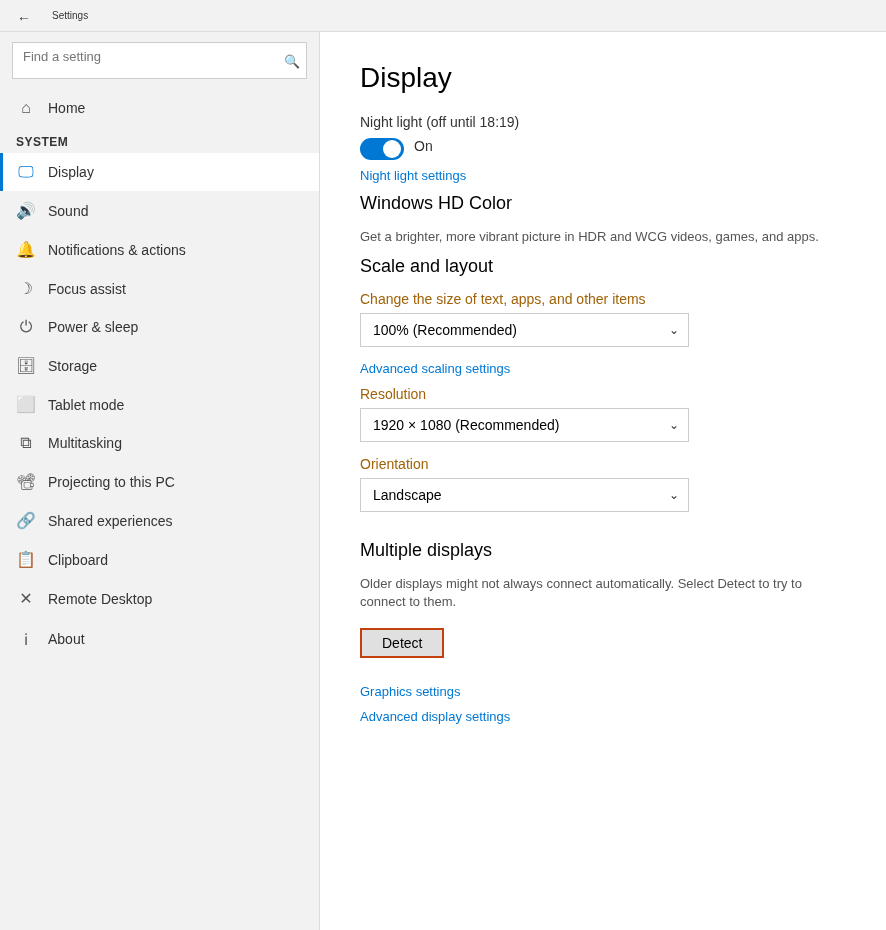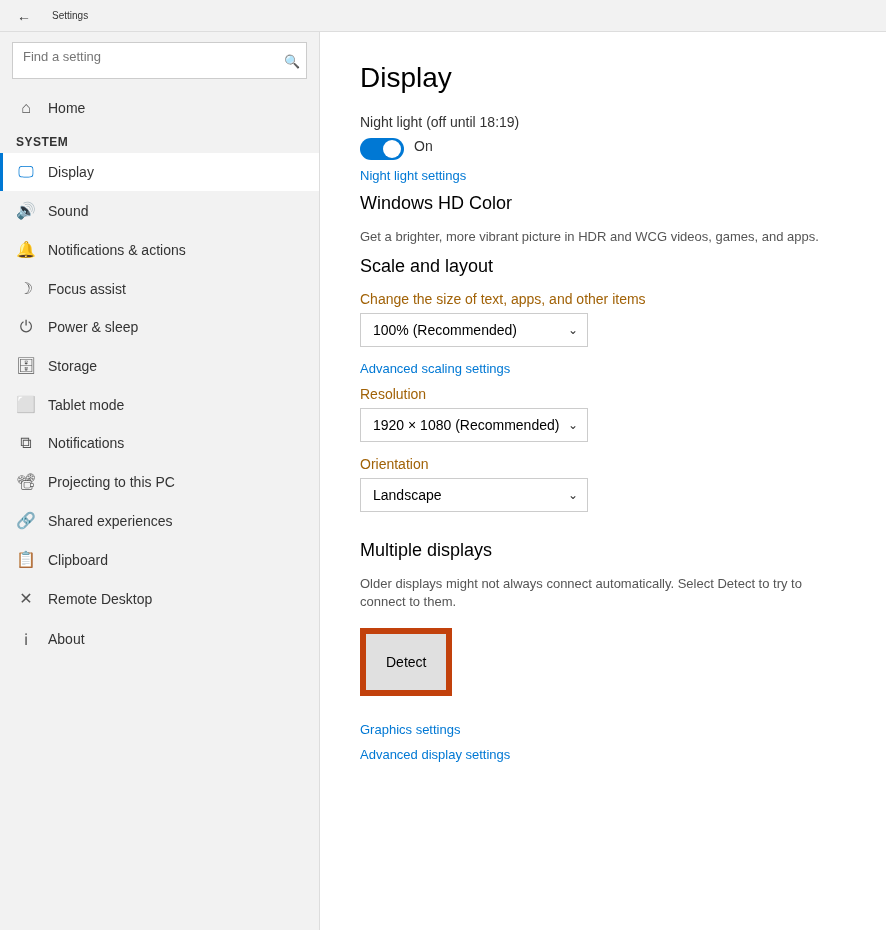"100% (Recommended)" .dropdown-wrapper { width: 228px -> 329px }
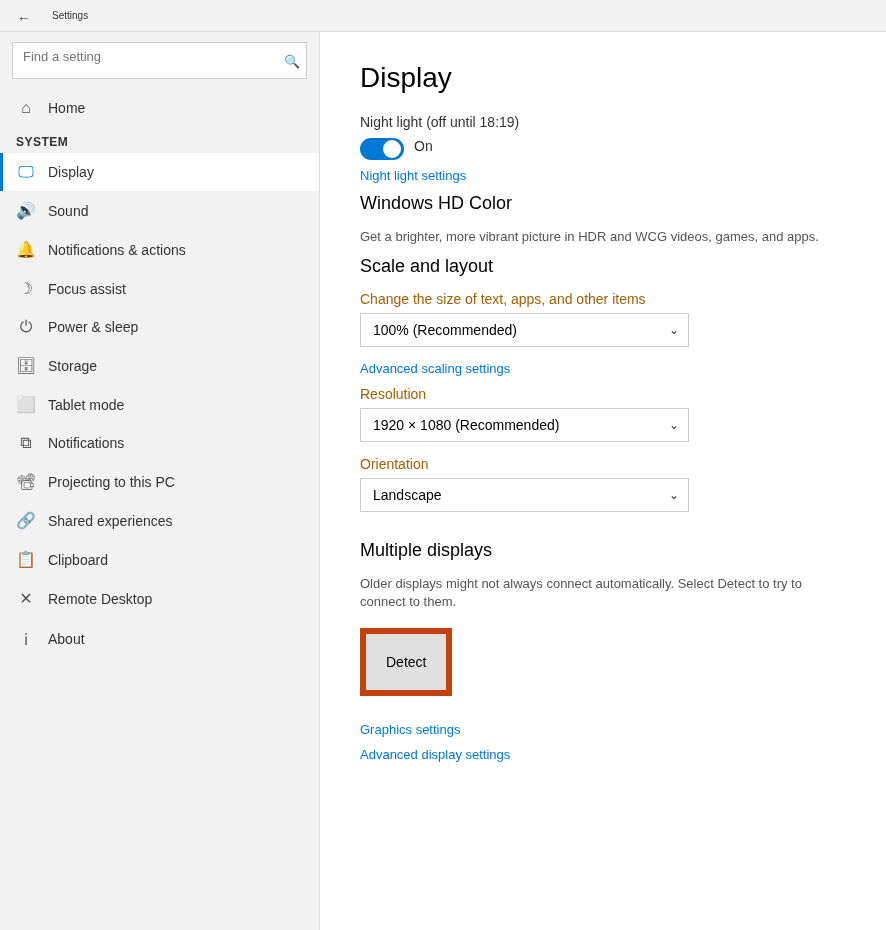"Notifications" span { text: Notifications -> Multitasking }
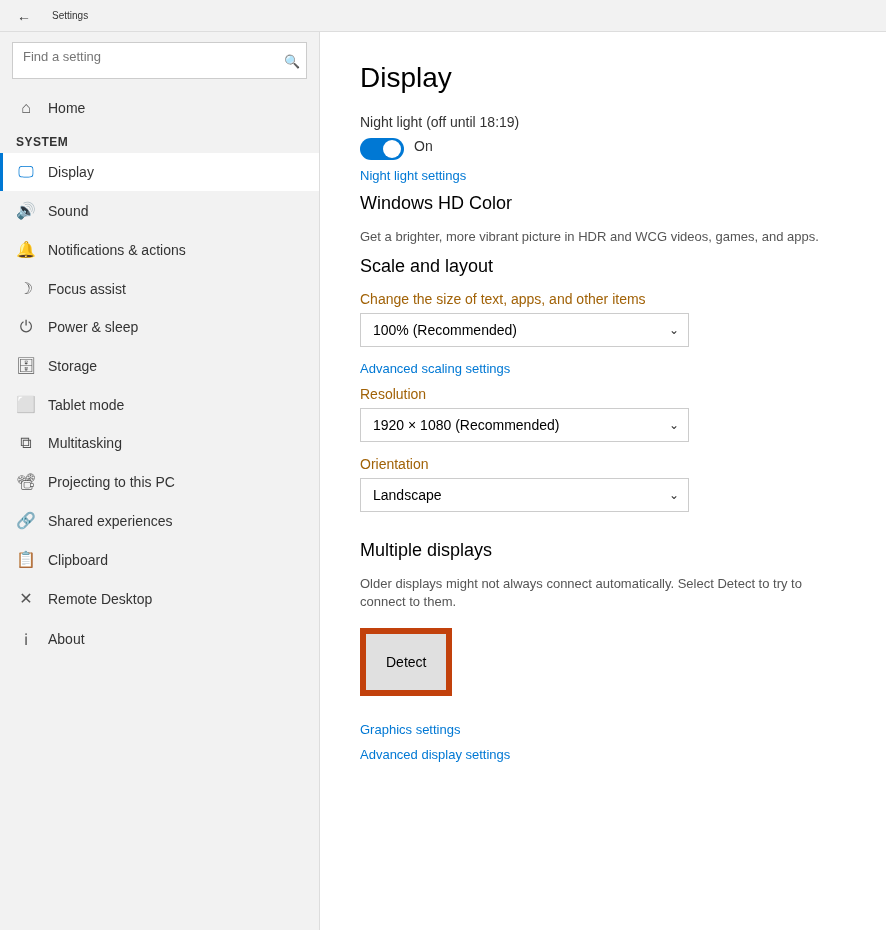"Detect" .detect-btn { border: 6px solid #c2410c -> 2px solid #c2410c; padding: 20px 20px -> 5px 20px }
